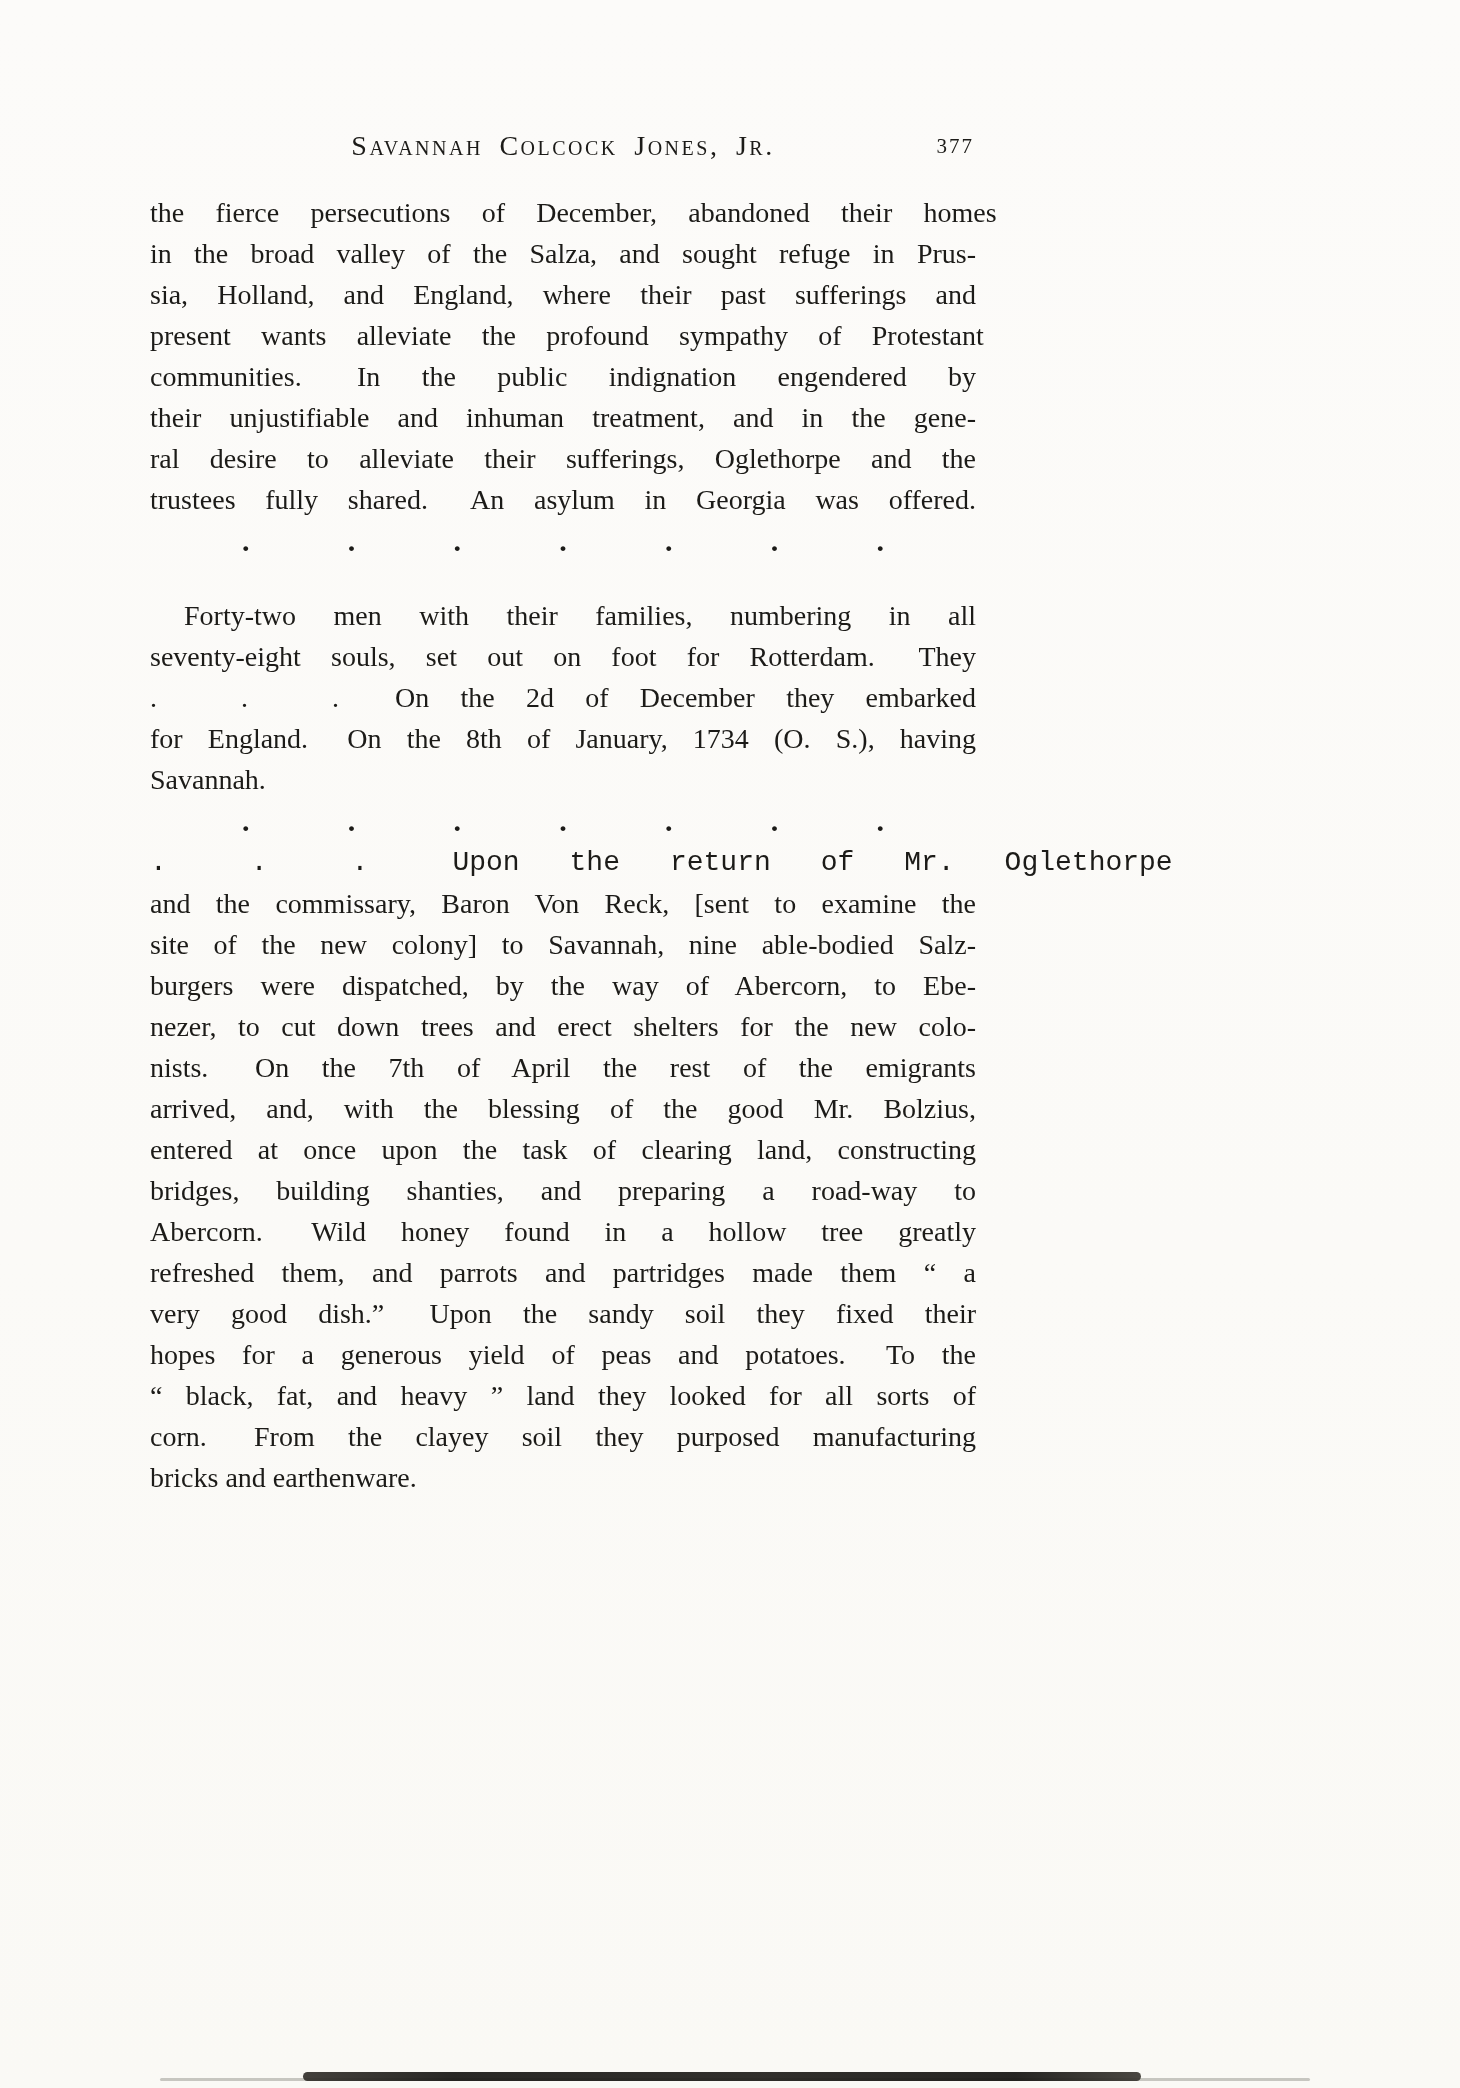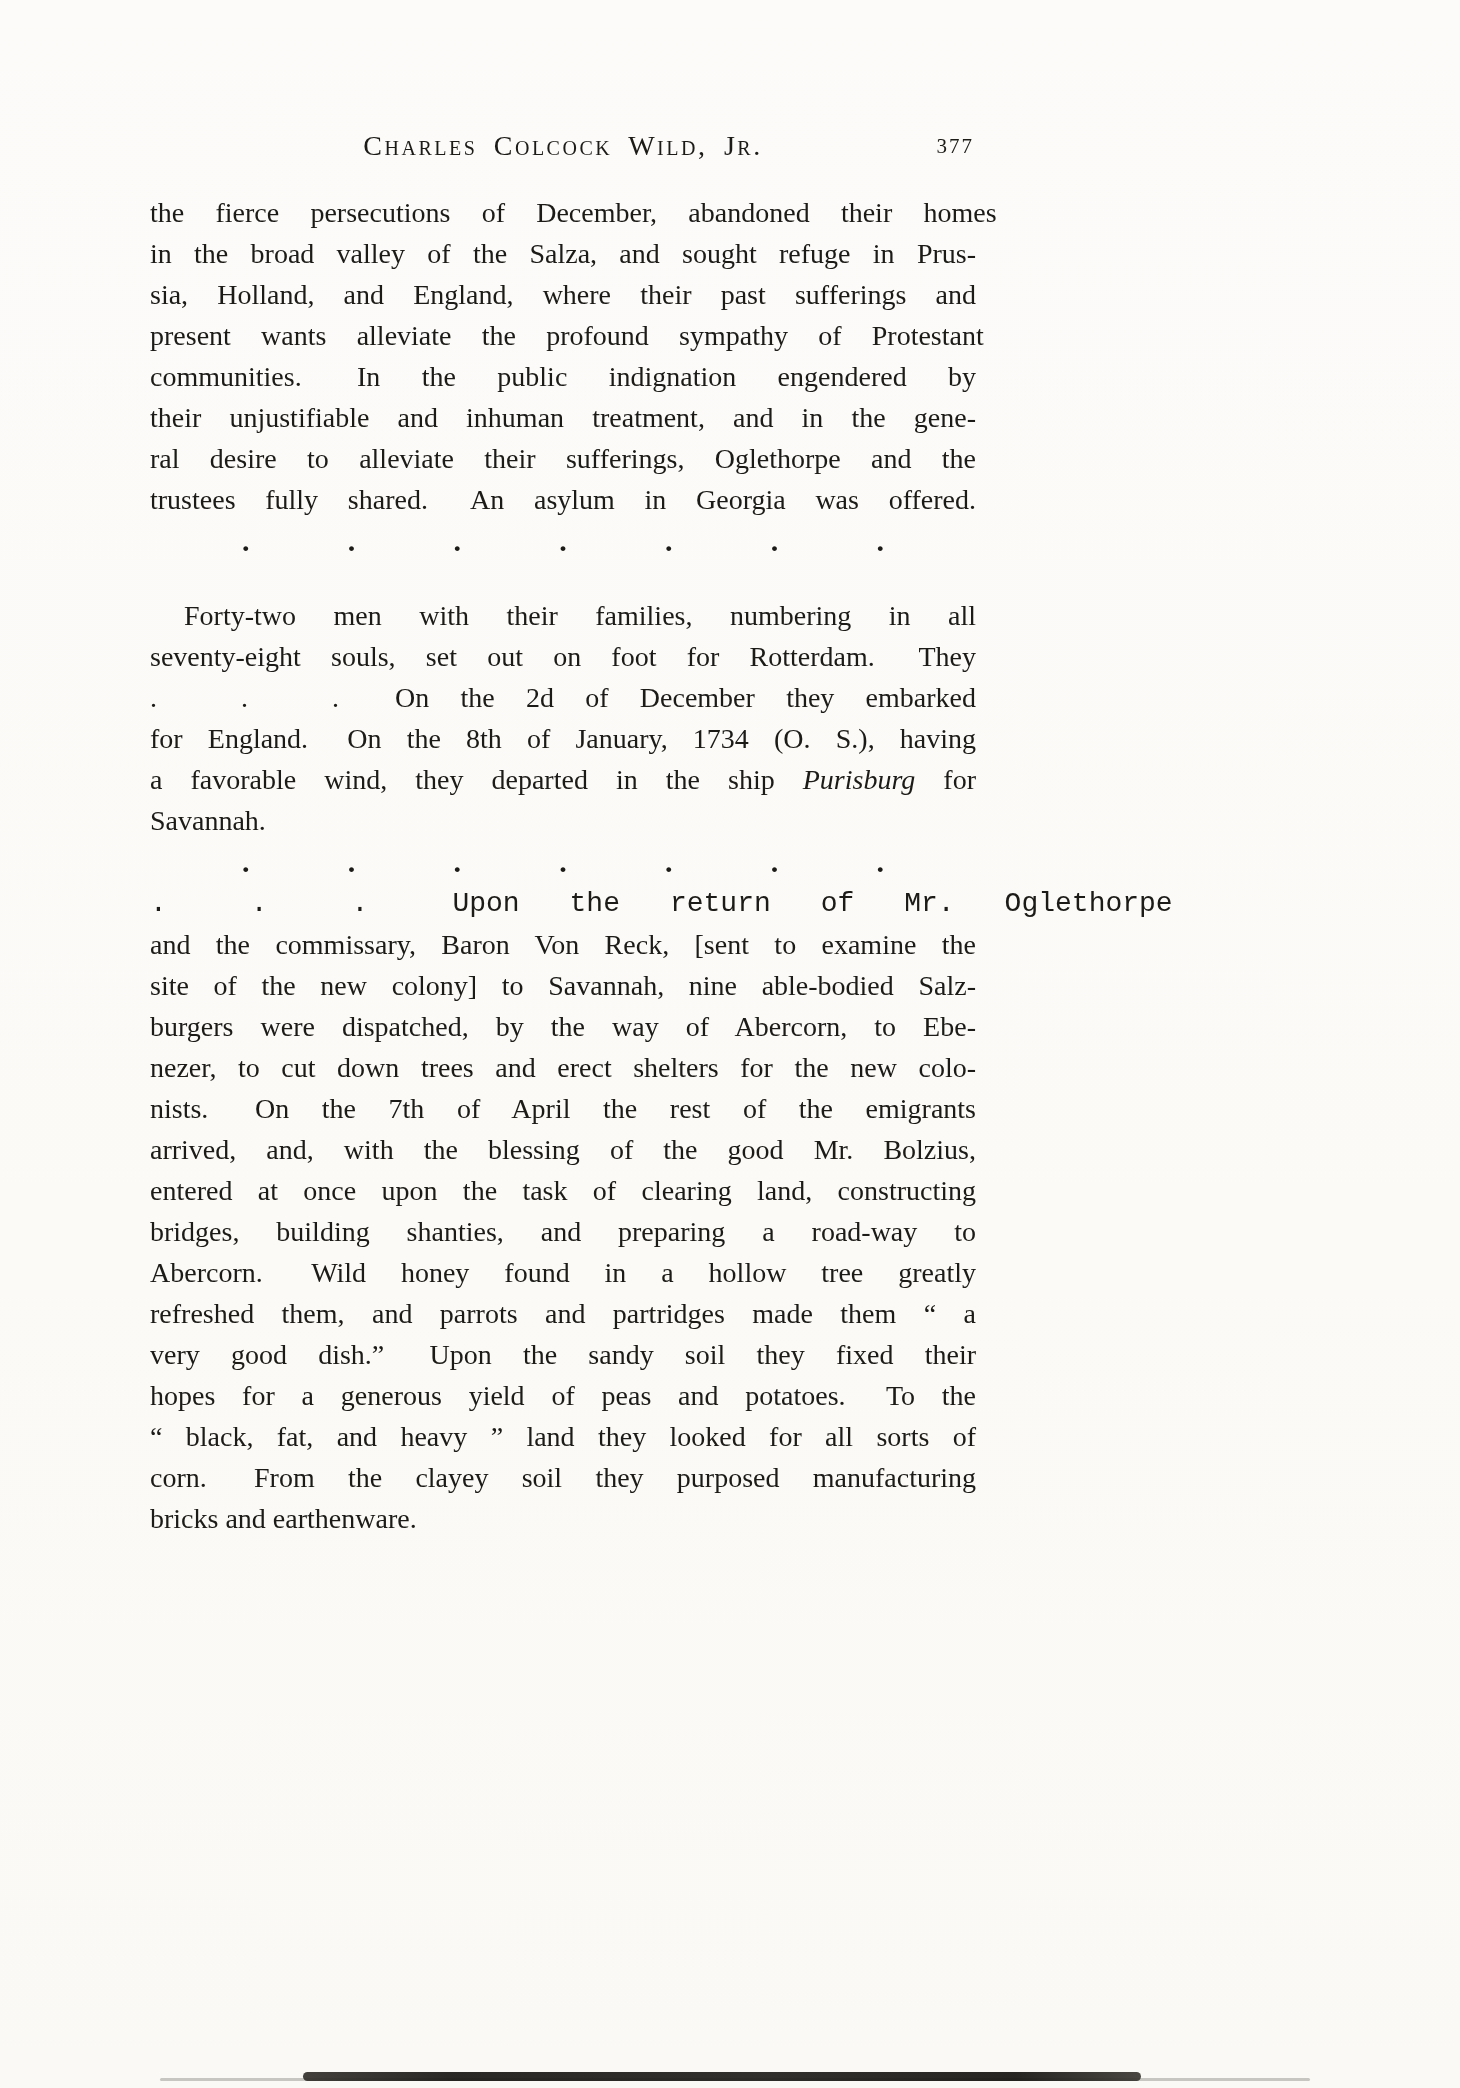"Charles Colcock Wild, Jr." div.page-title { text: Charles Colcock Wild -> Savannah Colcock Jones }
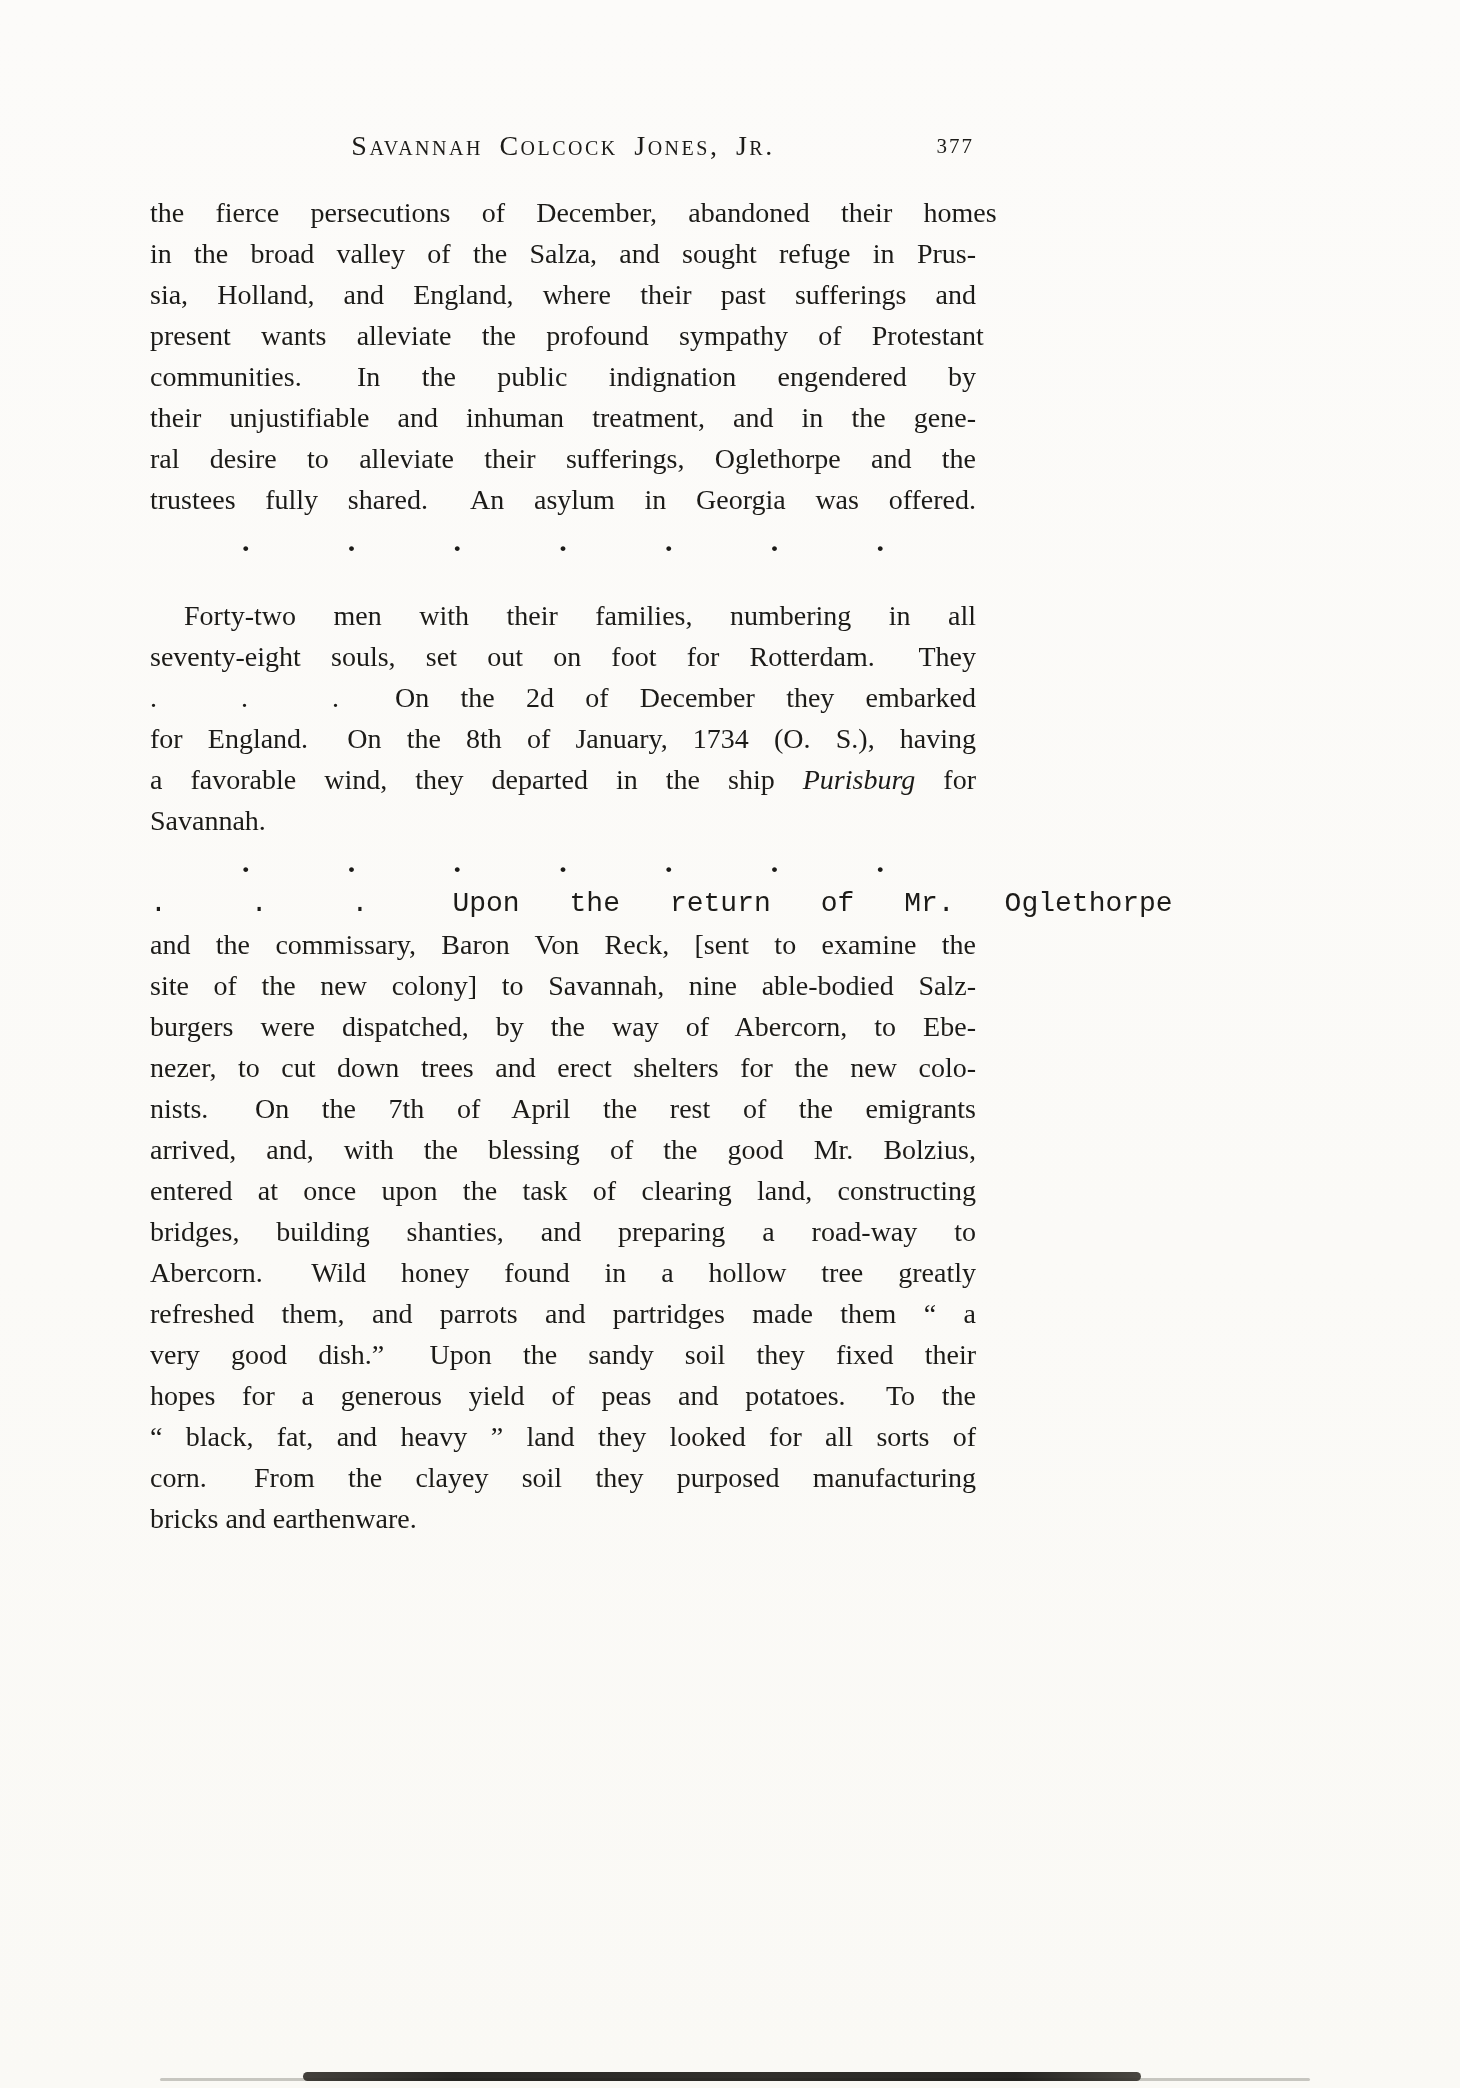"a favorable wind, they departed" div.line { html: <div><span><span>a favorable wind, they departed in the ship </span><span>Purisburg</span><span> for</span></span></div> -> none }
